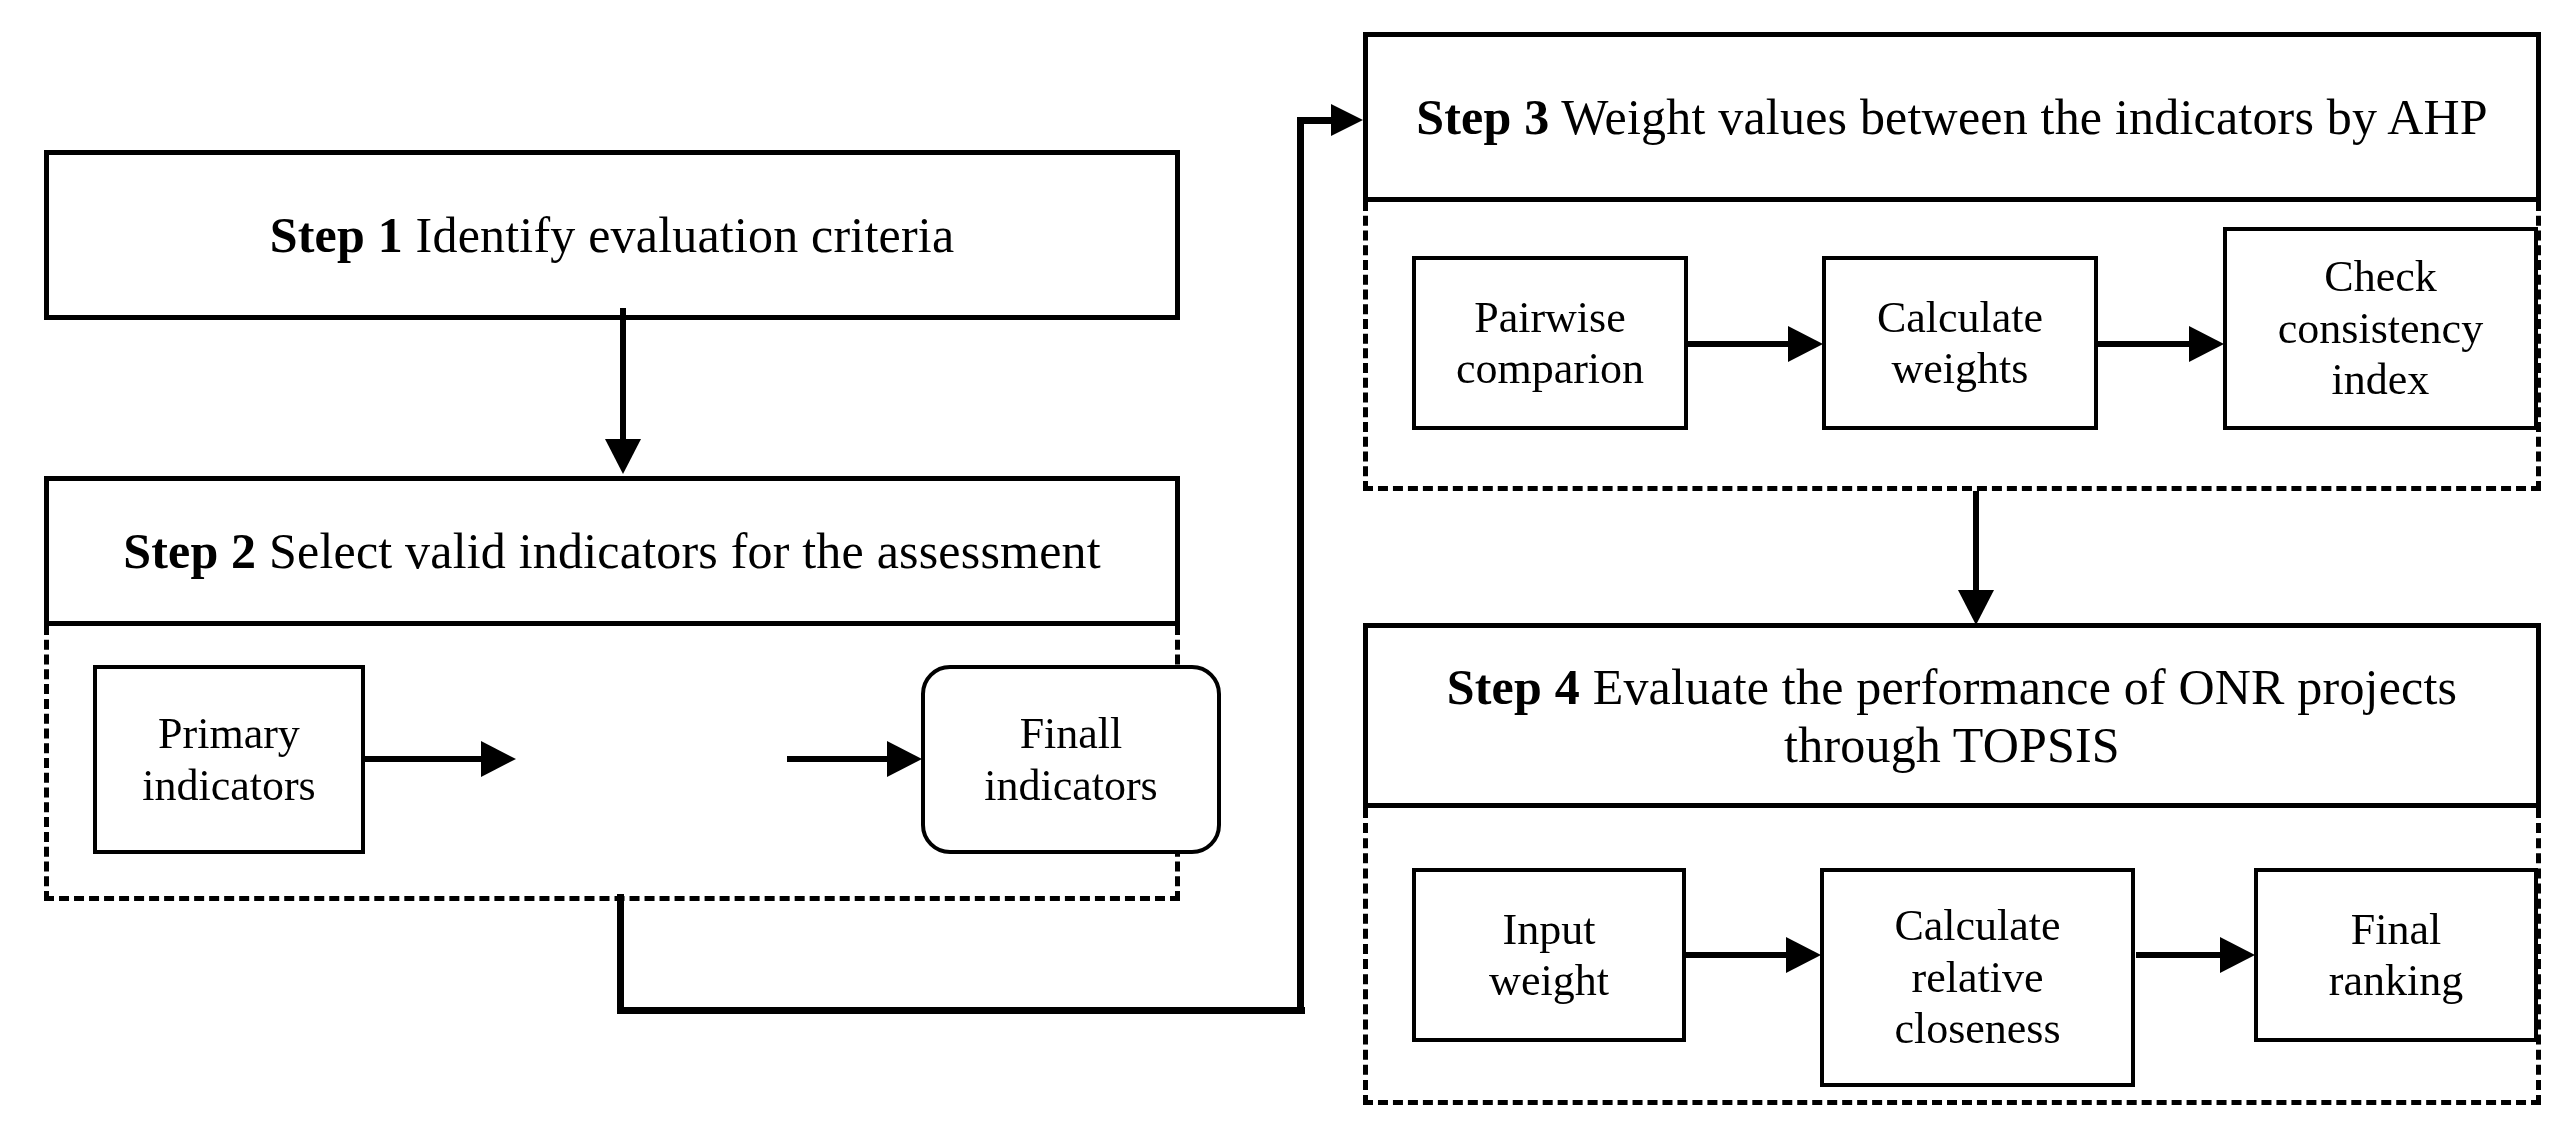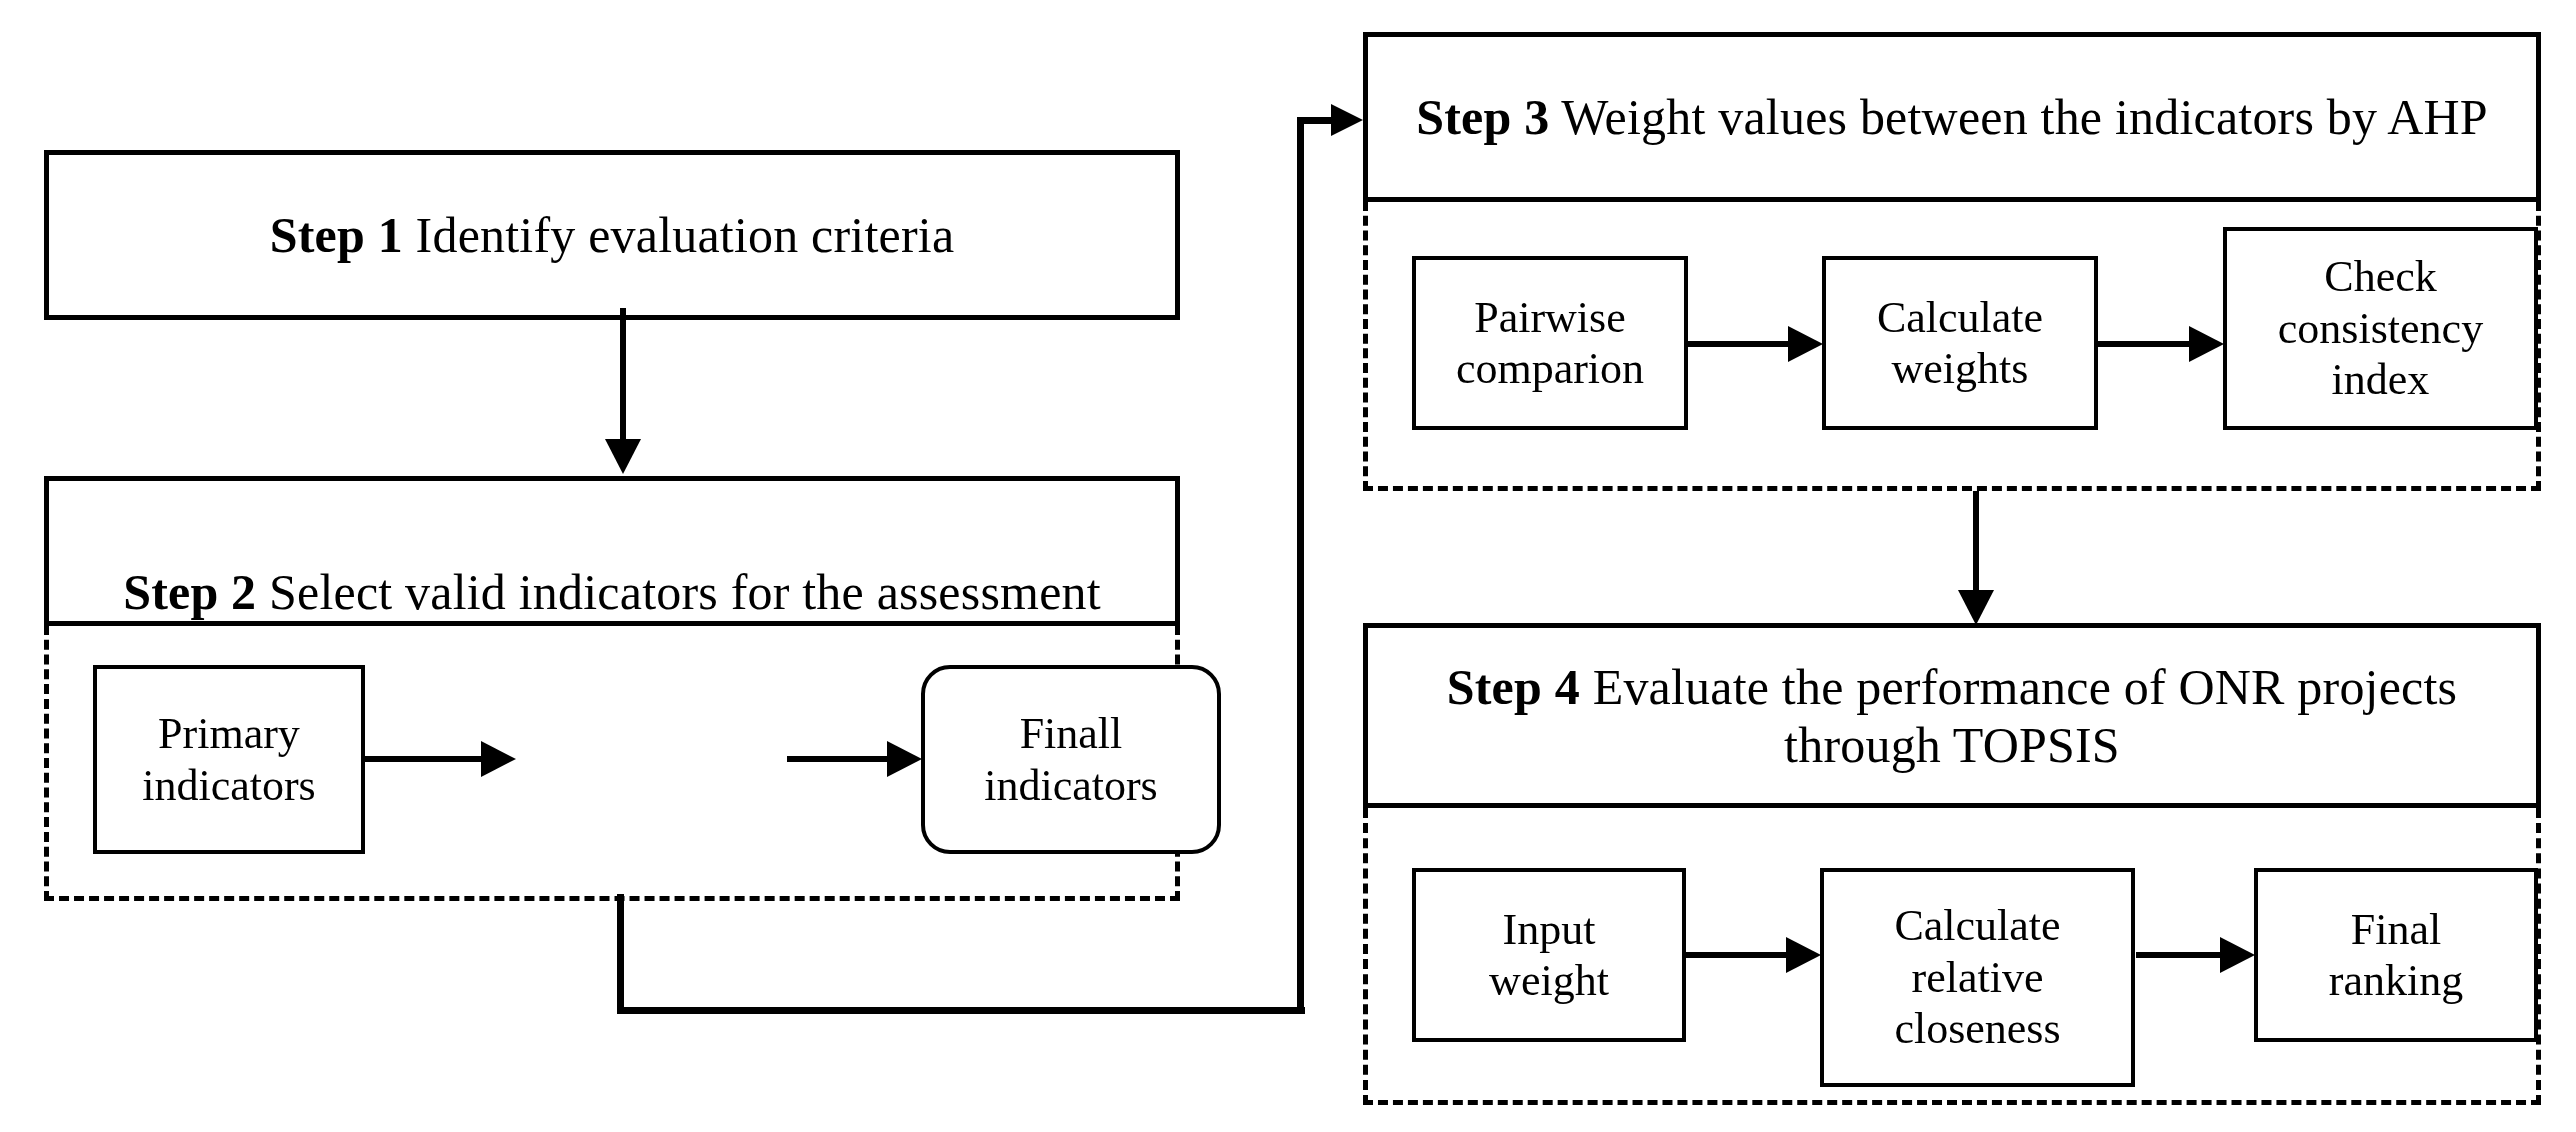"Step 2 Select valid indicators" div.solid-box { align-items: flex-end -> none }
